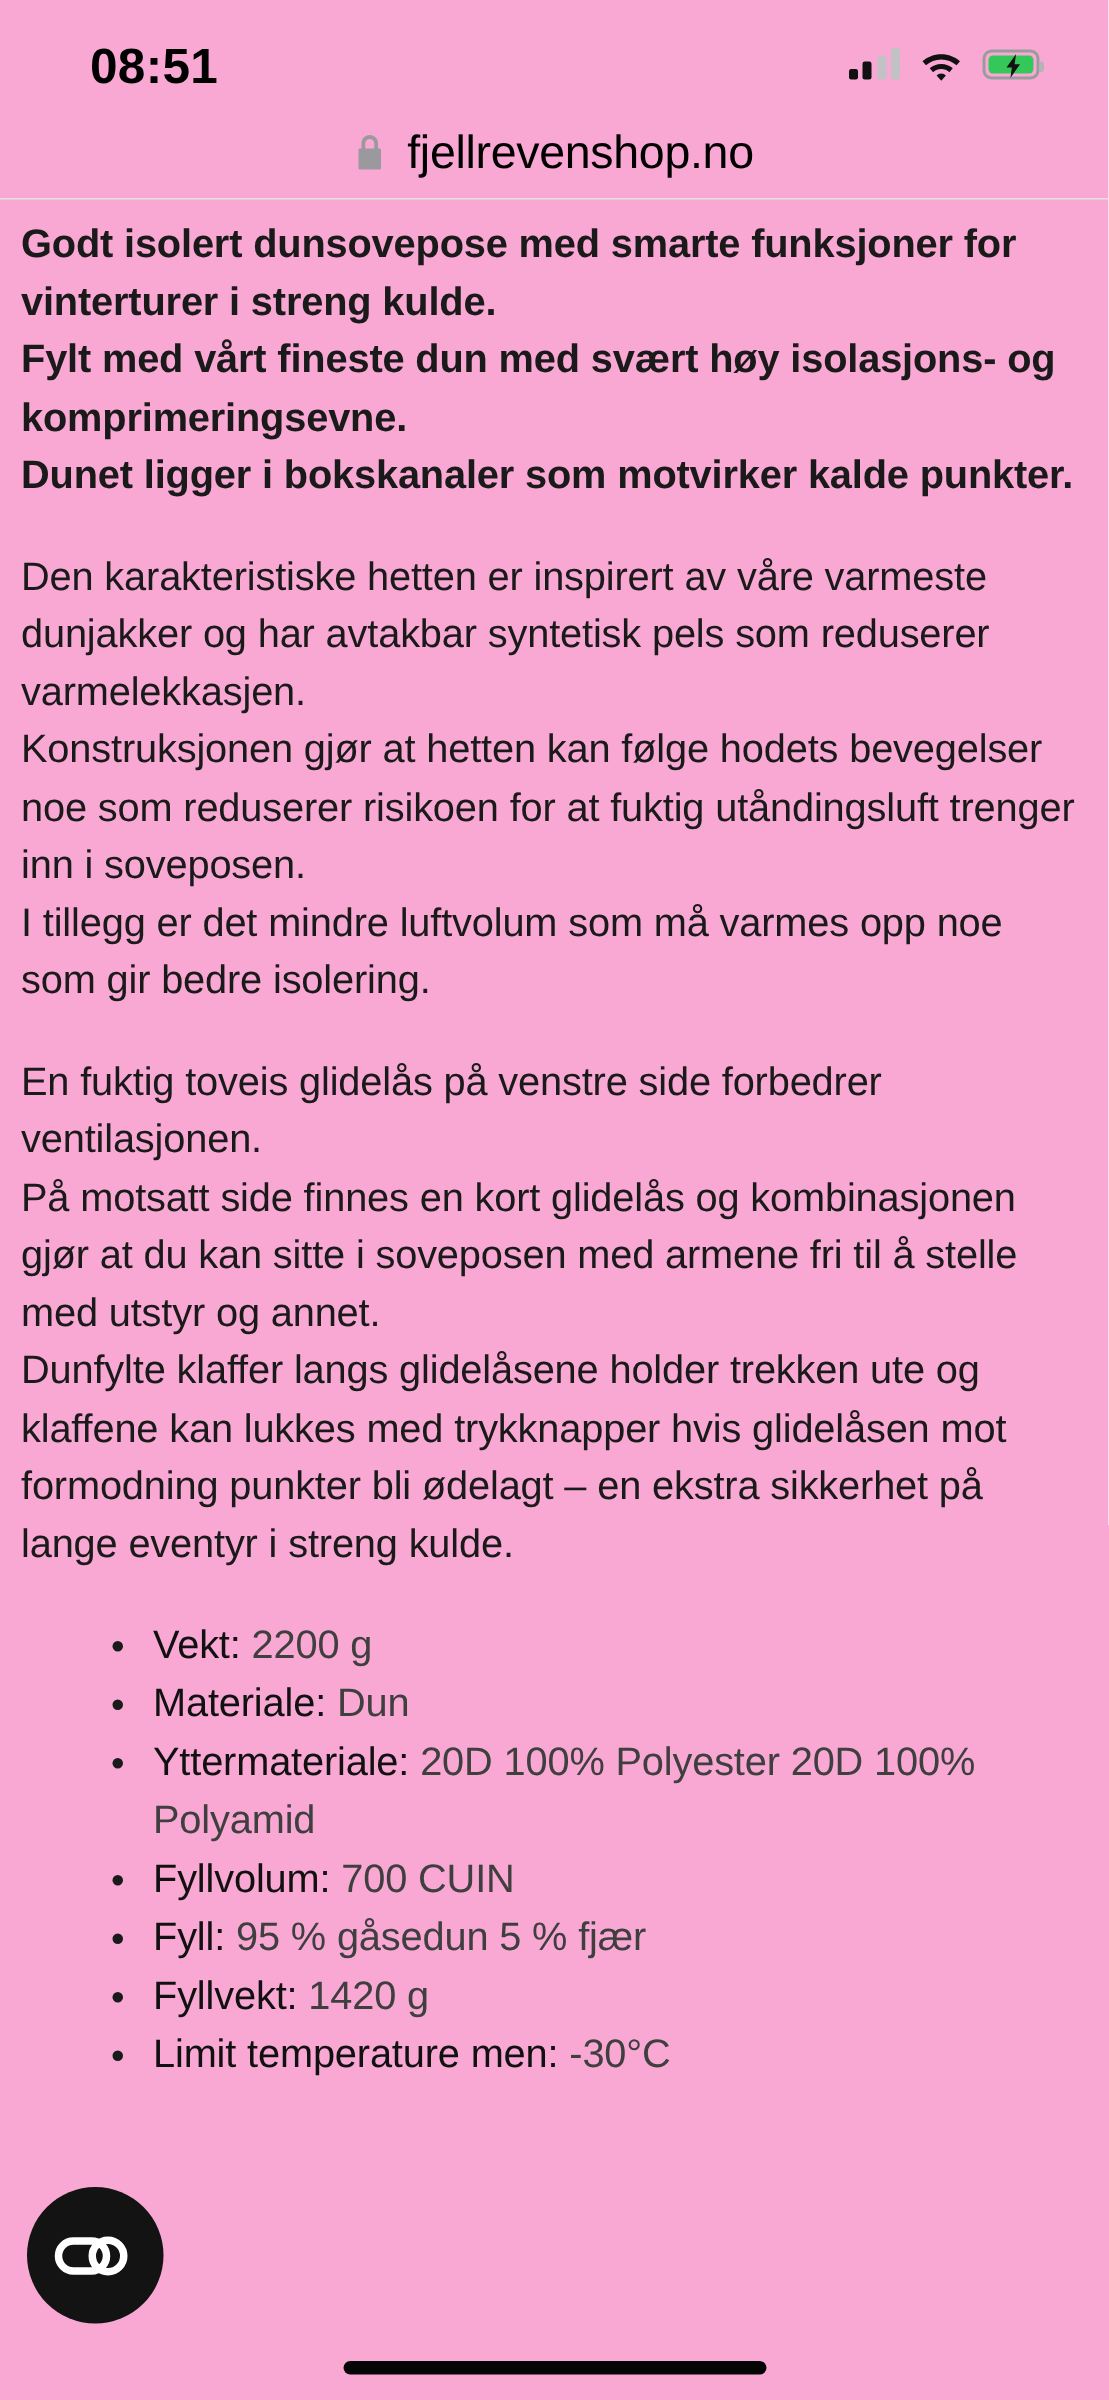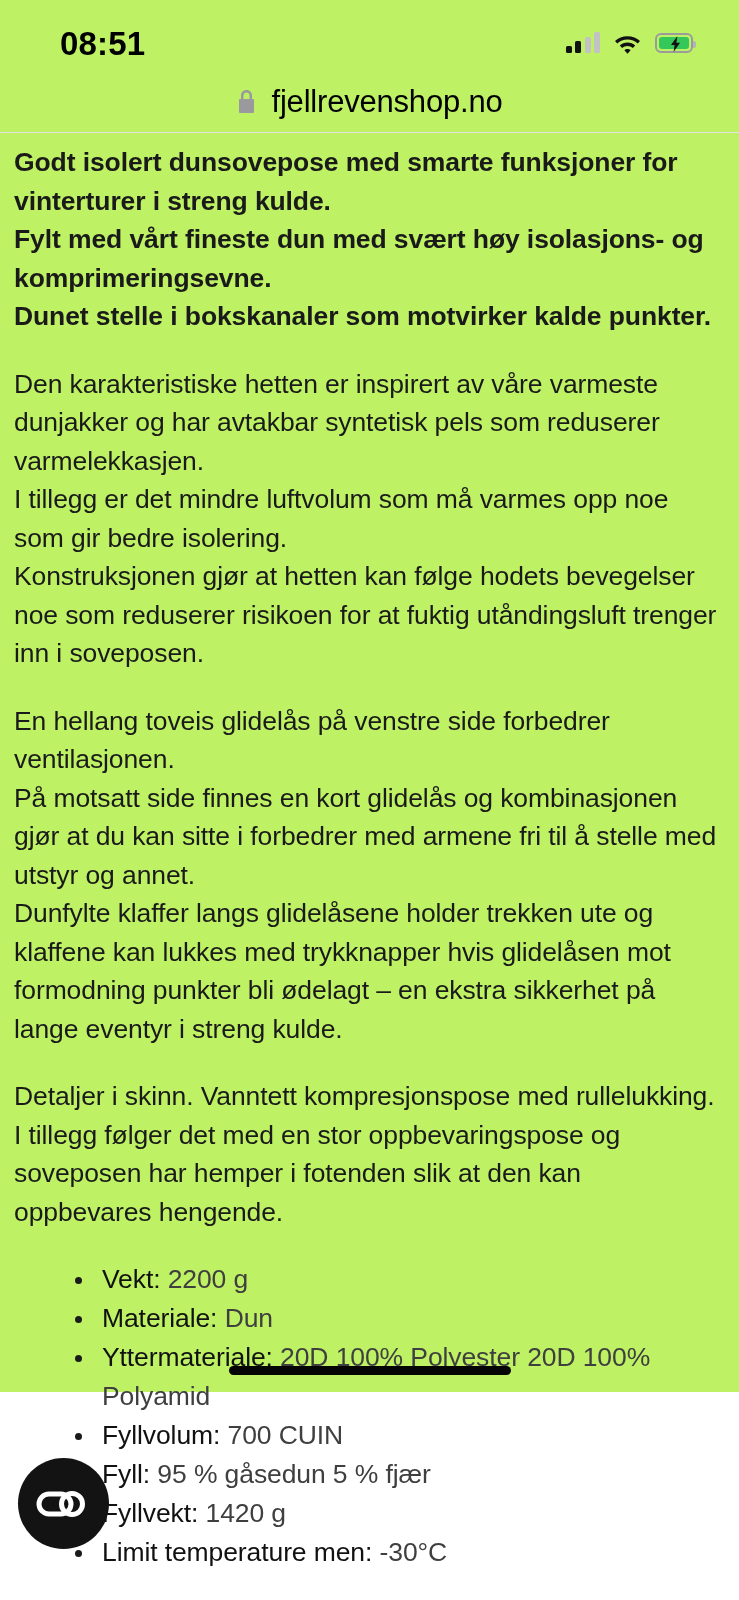"08:51" .phone { background: #bef264 -> #f9a8d4; height: 1392px -> 1600px }
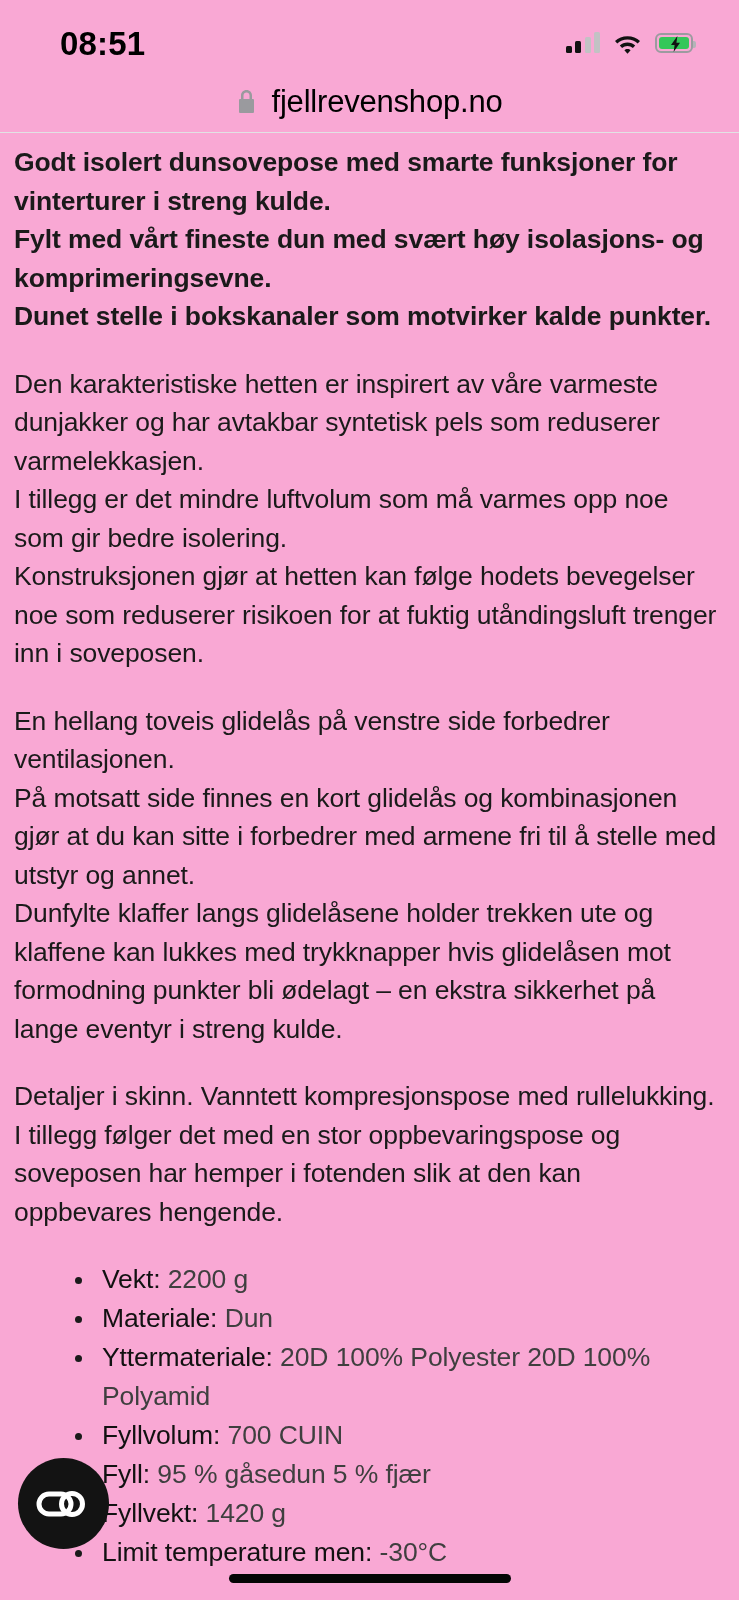"Dunet stelle i bokskanaler som" span.ln { text: stelle -> ligger }
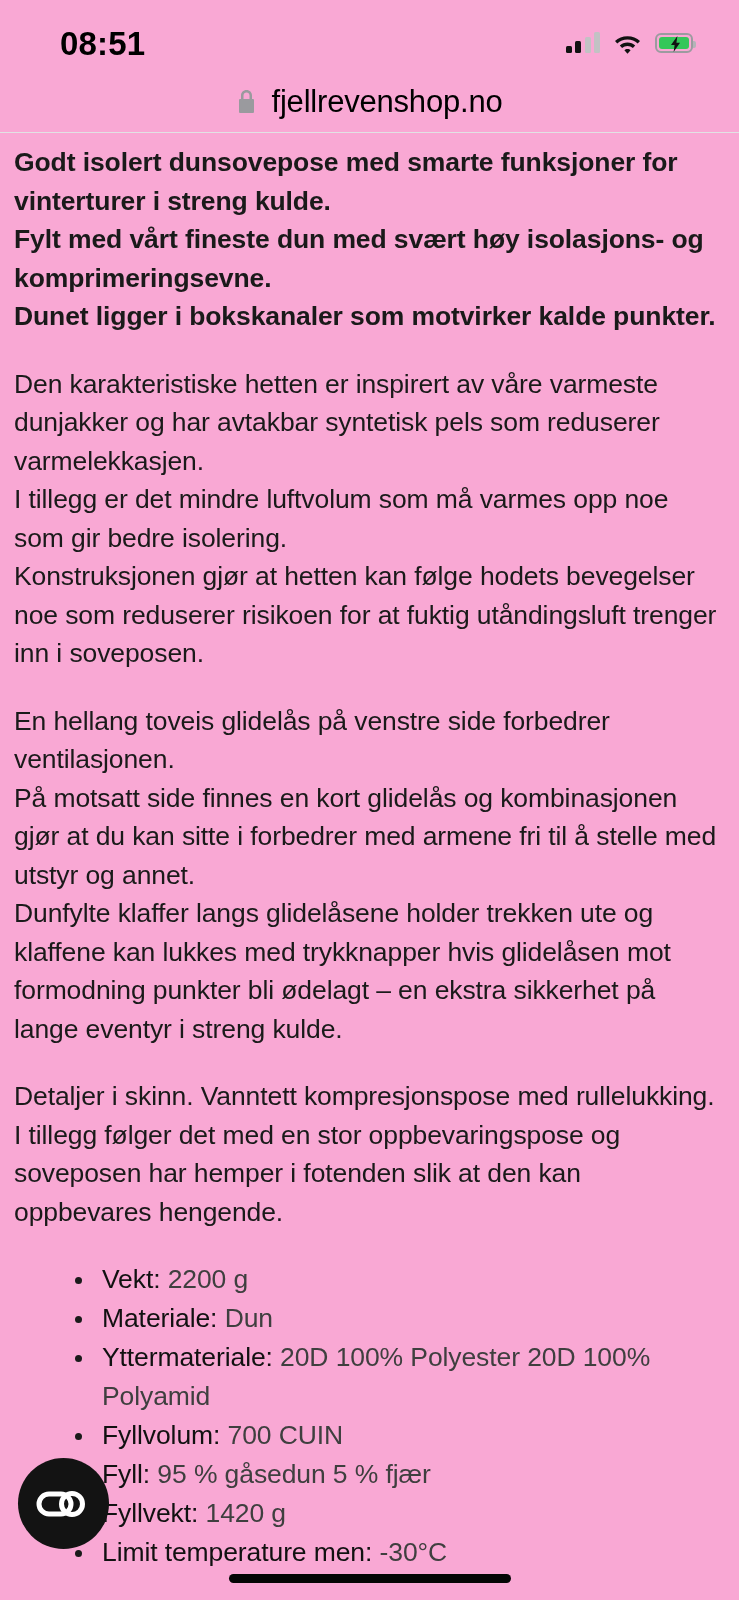"I tillegg er det mindre" span.ln { order: before "Konstruksjonen gjør at hetten kan" -> after "Konstruksjonen gjør at hetten kan" }
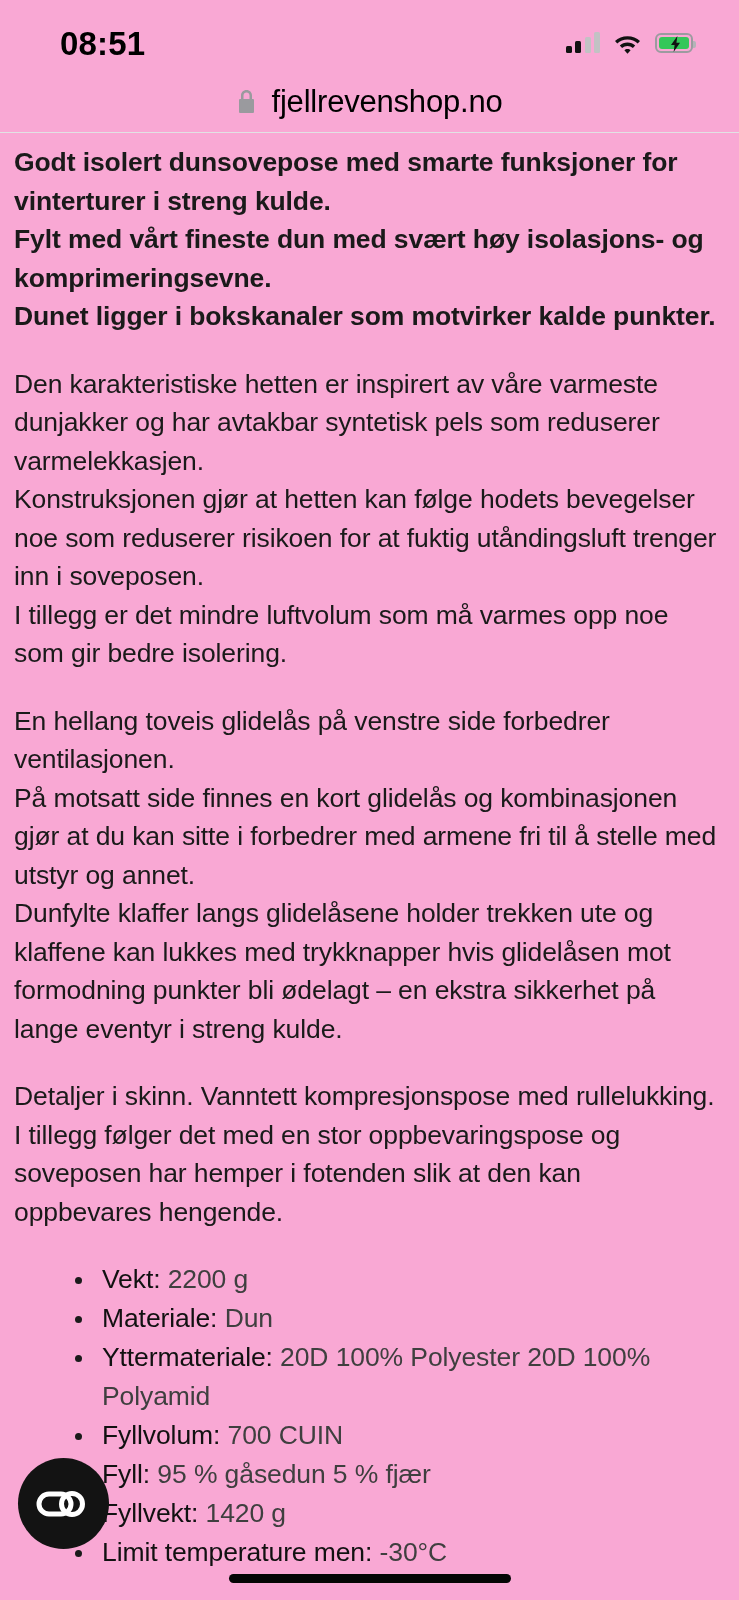"En hellang toveis glidelås på" span.ln { text: hellang -> fuktig }
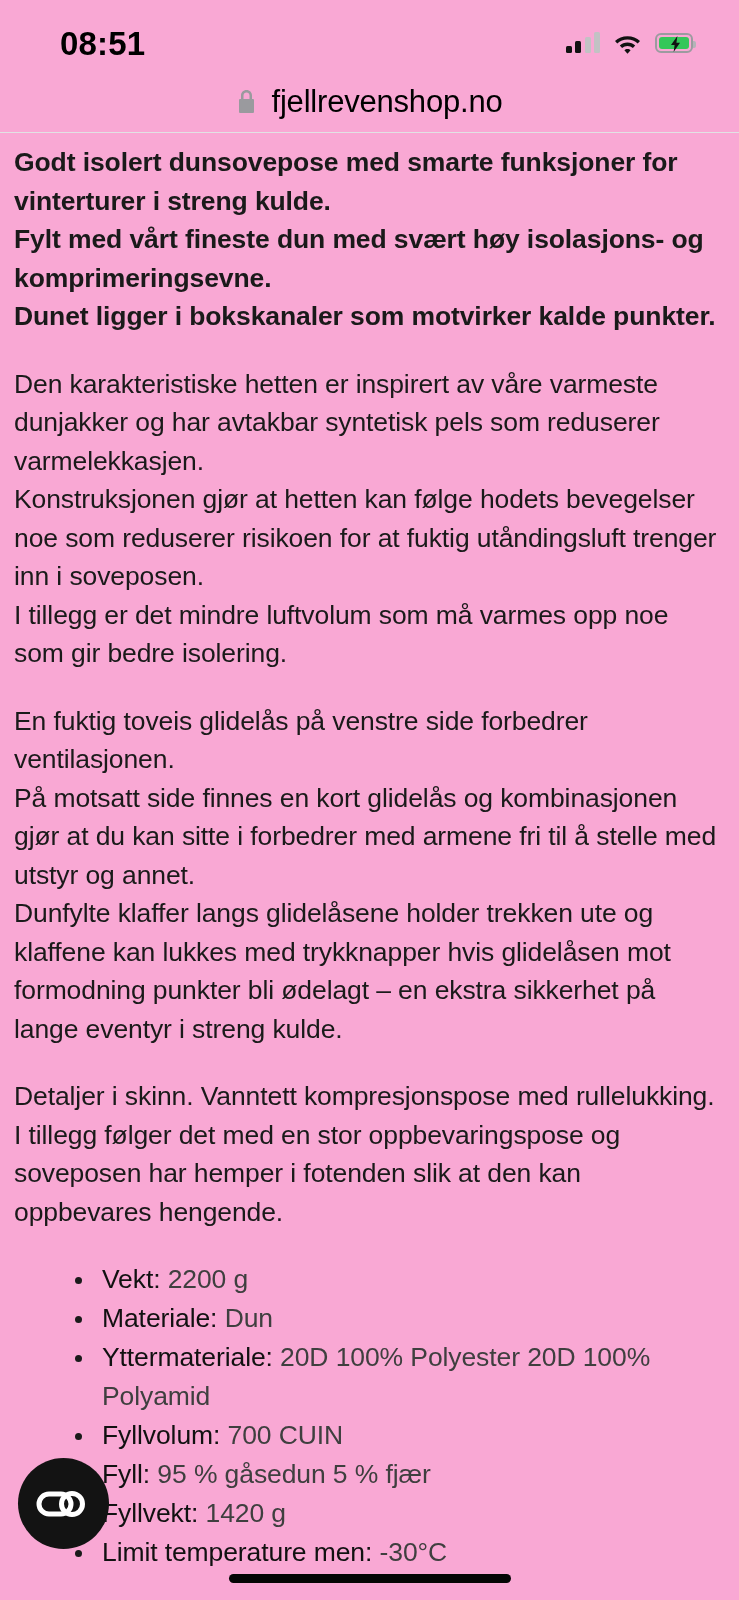"På motsatt side finnes en" span.ln { text: forbedrer -> soveposen }
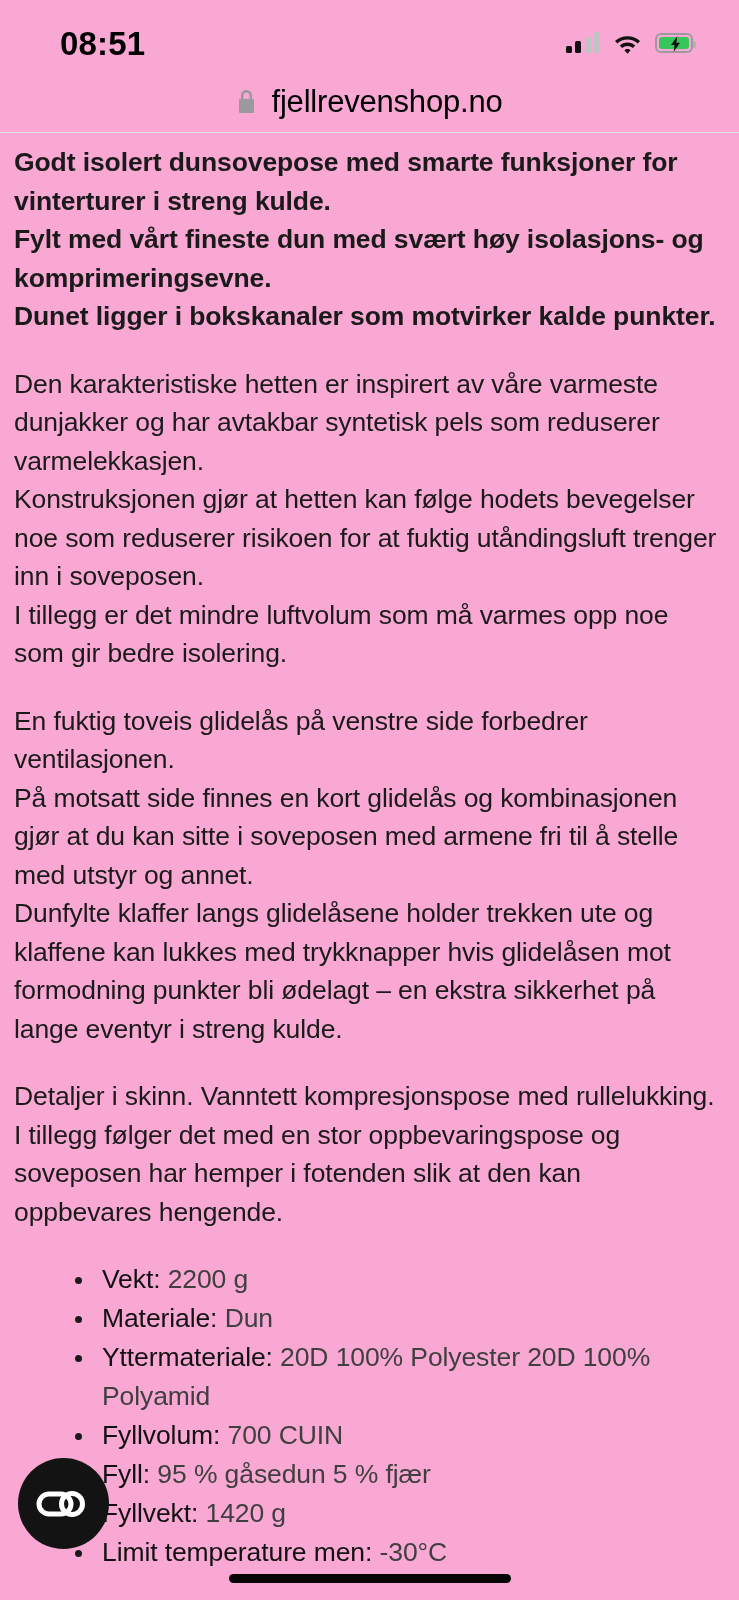"Detaljer i skinn. Vanntett" span.ln { html: <span>Detaljer i skinn. Vanntett kompresjonspose med rullelukking. I tillegg følger det med en stor oppbevaringspose og soveposen har hemper i fotenden slik at den kan oppbevares hengende.</span> -> none }
